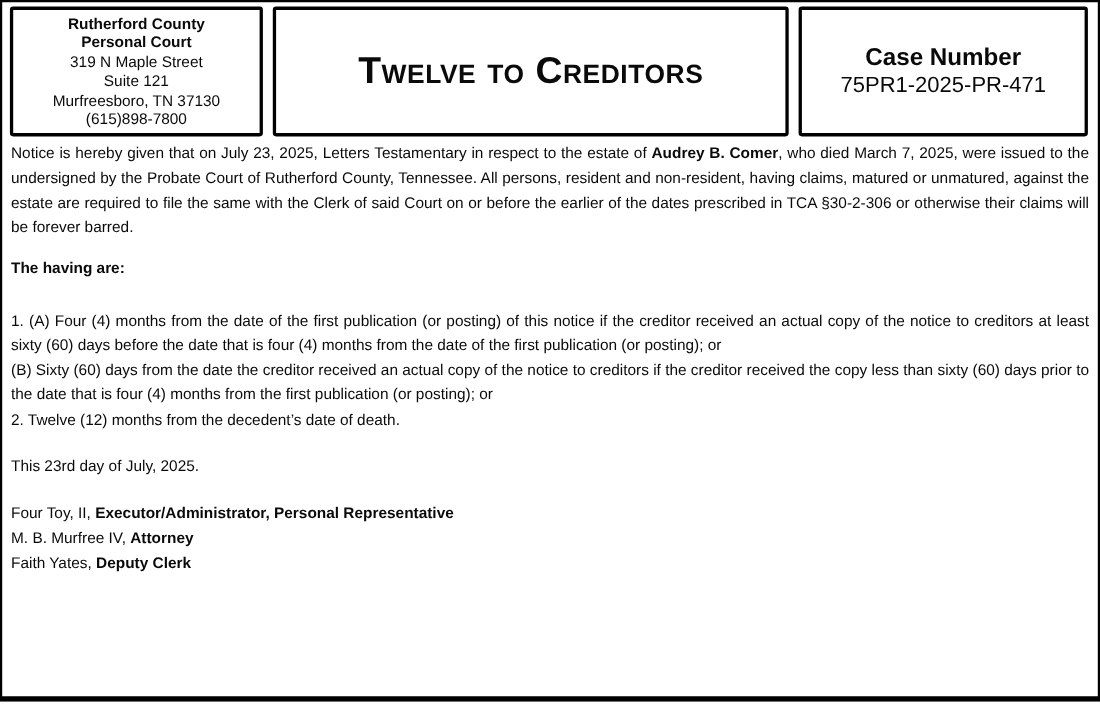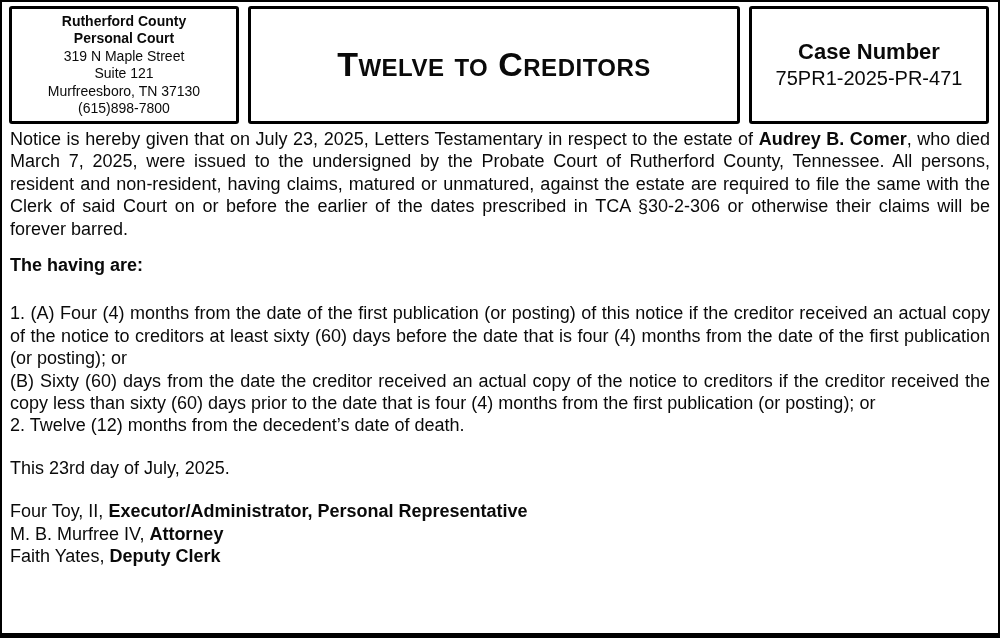"Case Number" .case-box { width: 240px -> 263px }
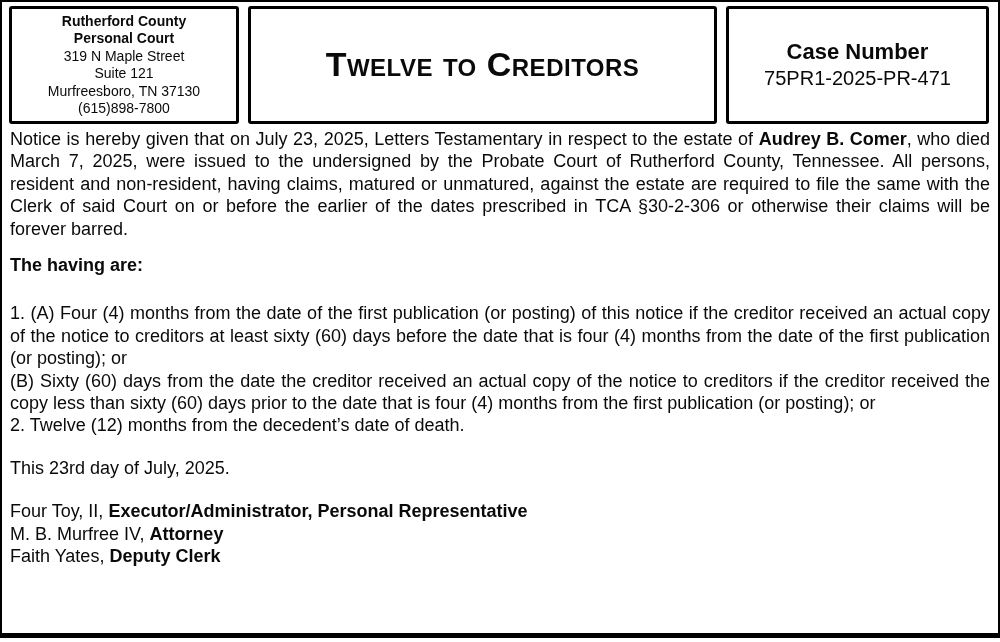"Notice is hereby given that" .body-area { font-size: 18px -> 14px }
